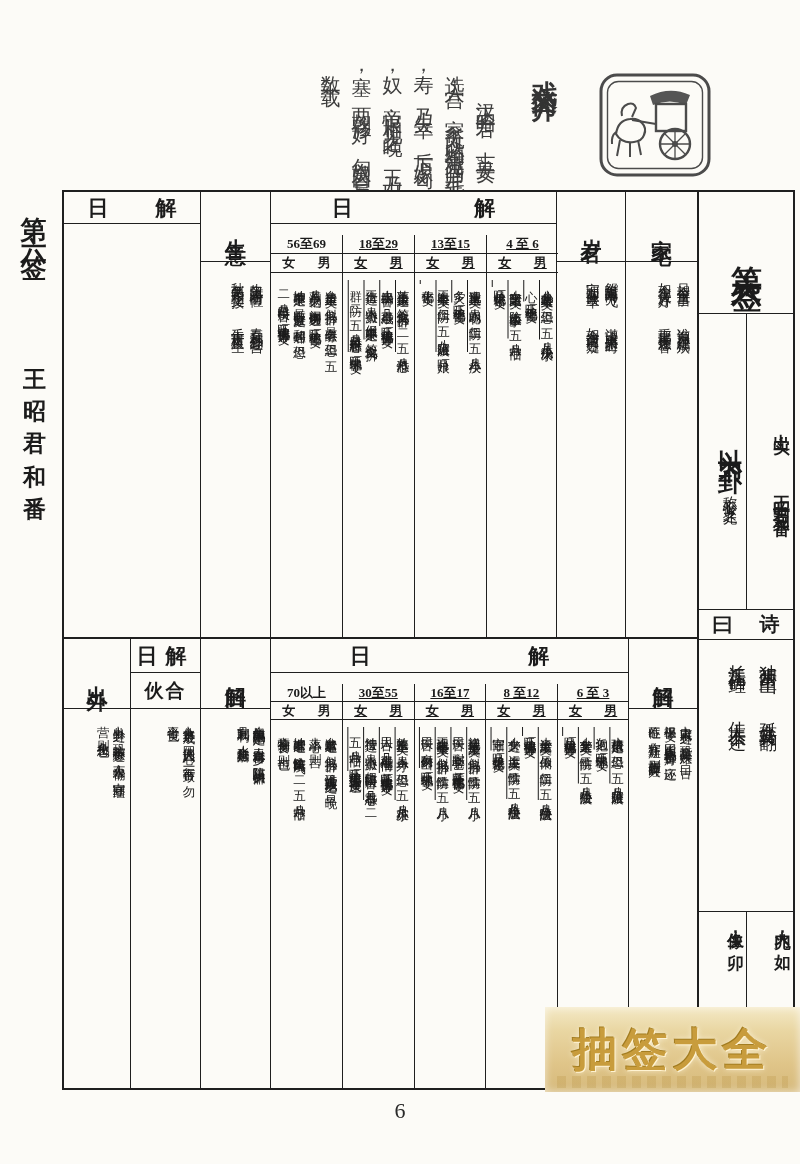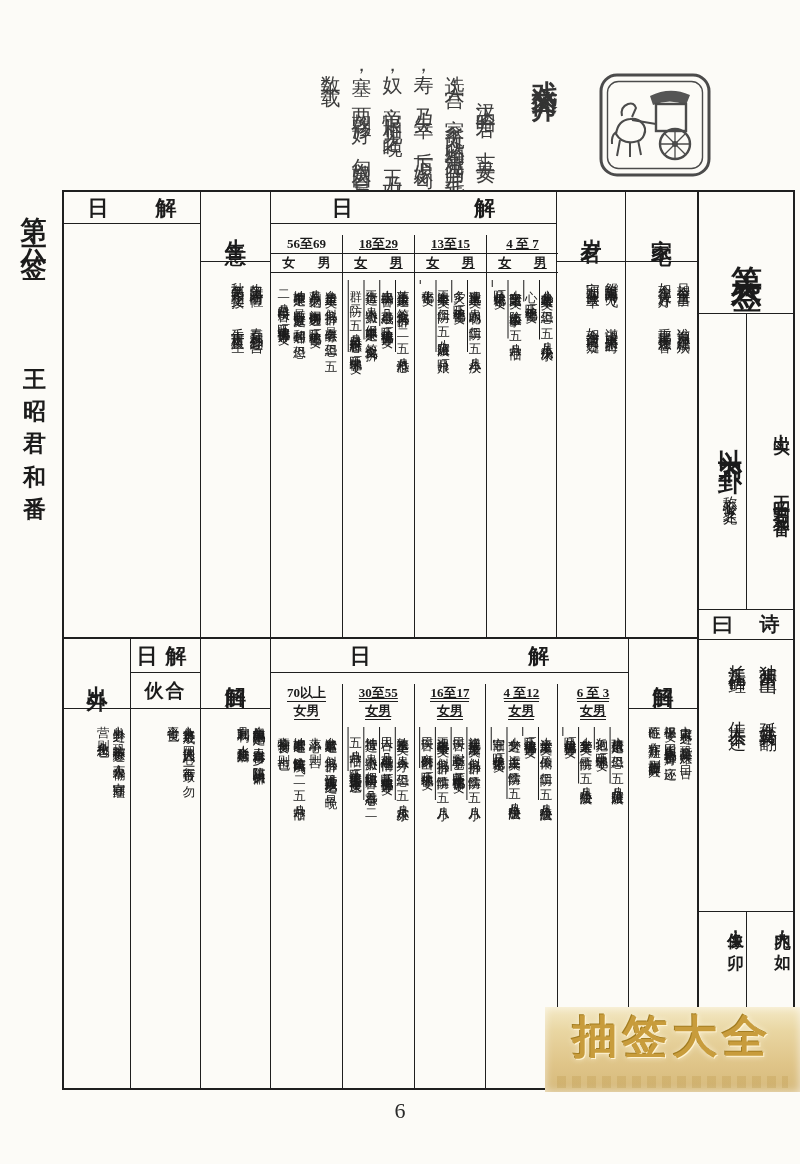"4 至 7" div.al { text: 7 -> 6 }
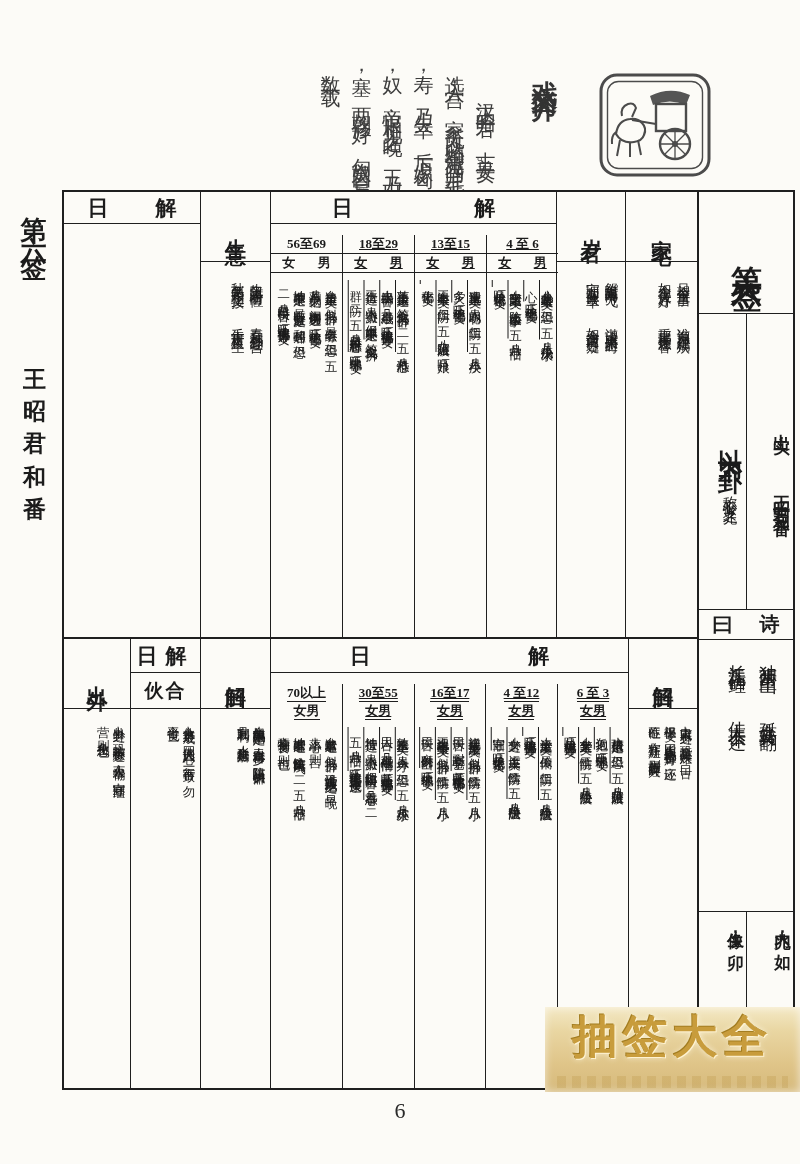"70以上" .colAG .agecol { align-items: center -> none }
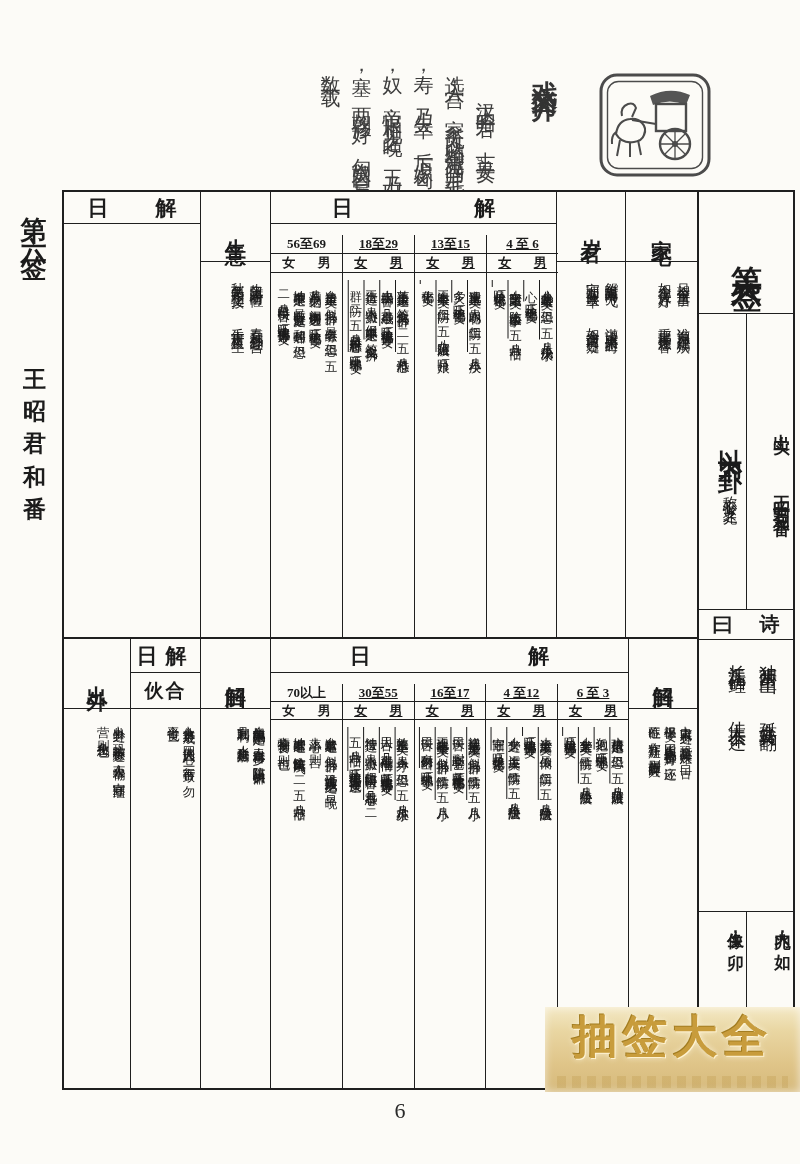"4 至12" div.al { text: 4 -> 8 }
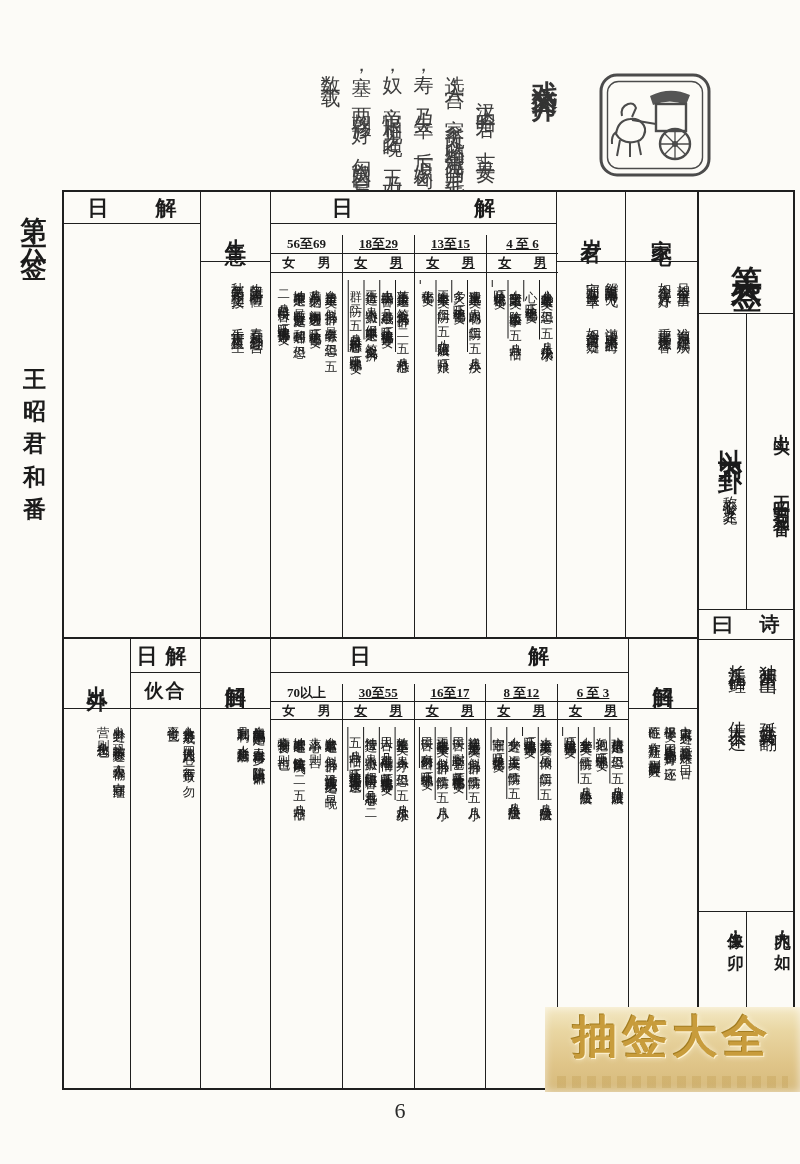"抽签大全" .wm { align-items: none -> center }
